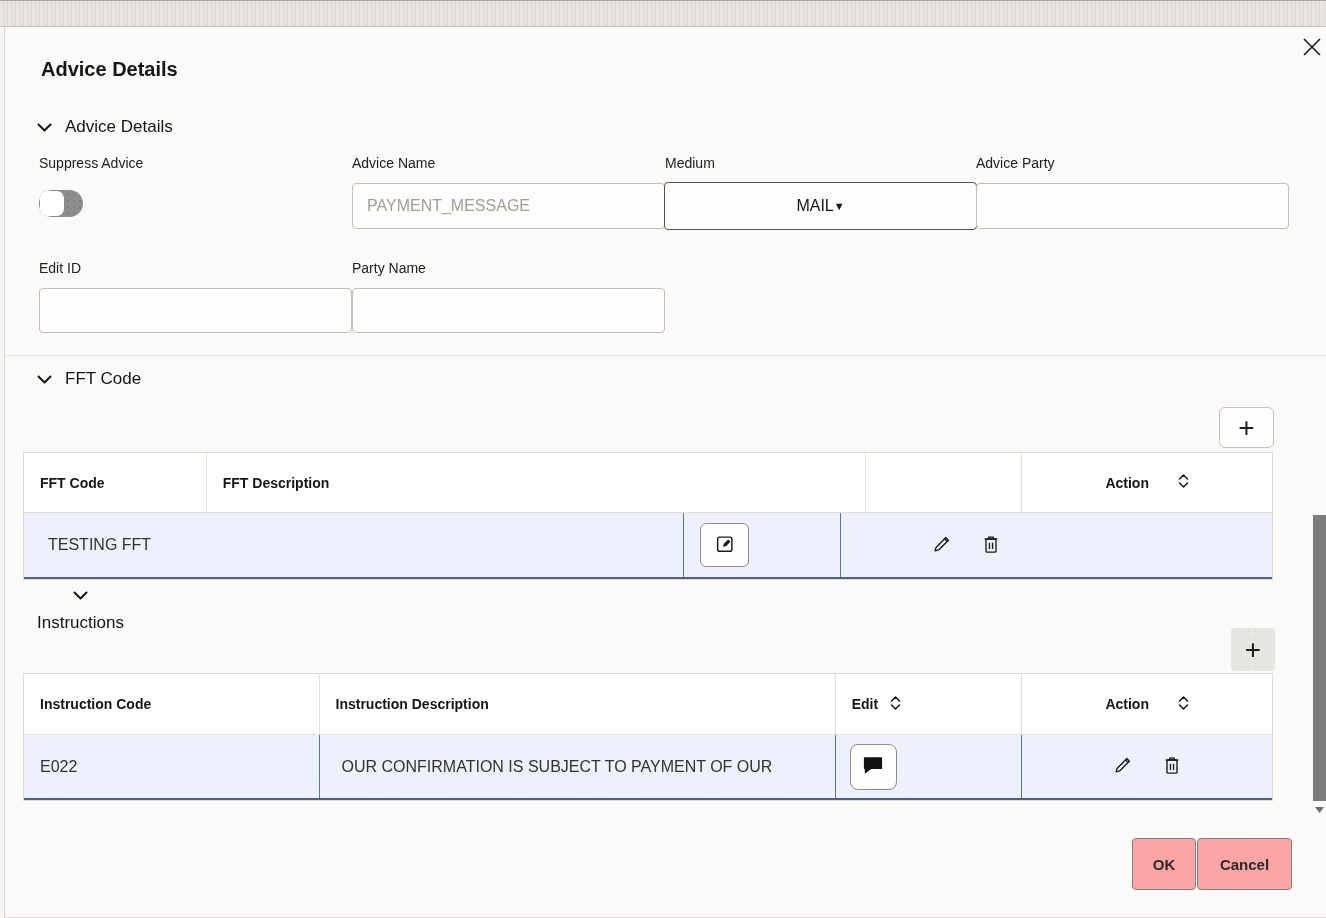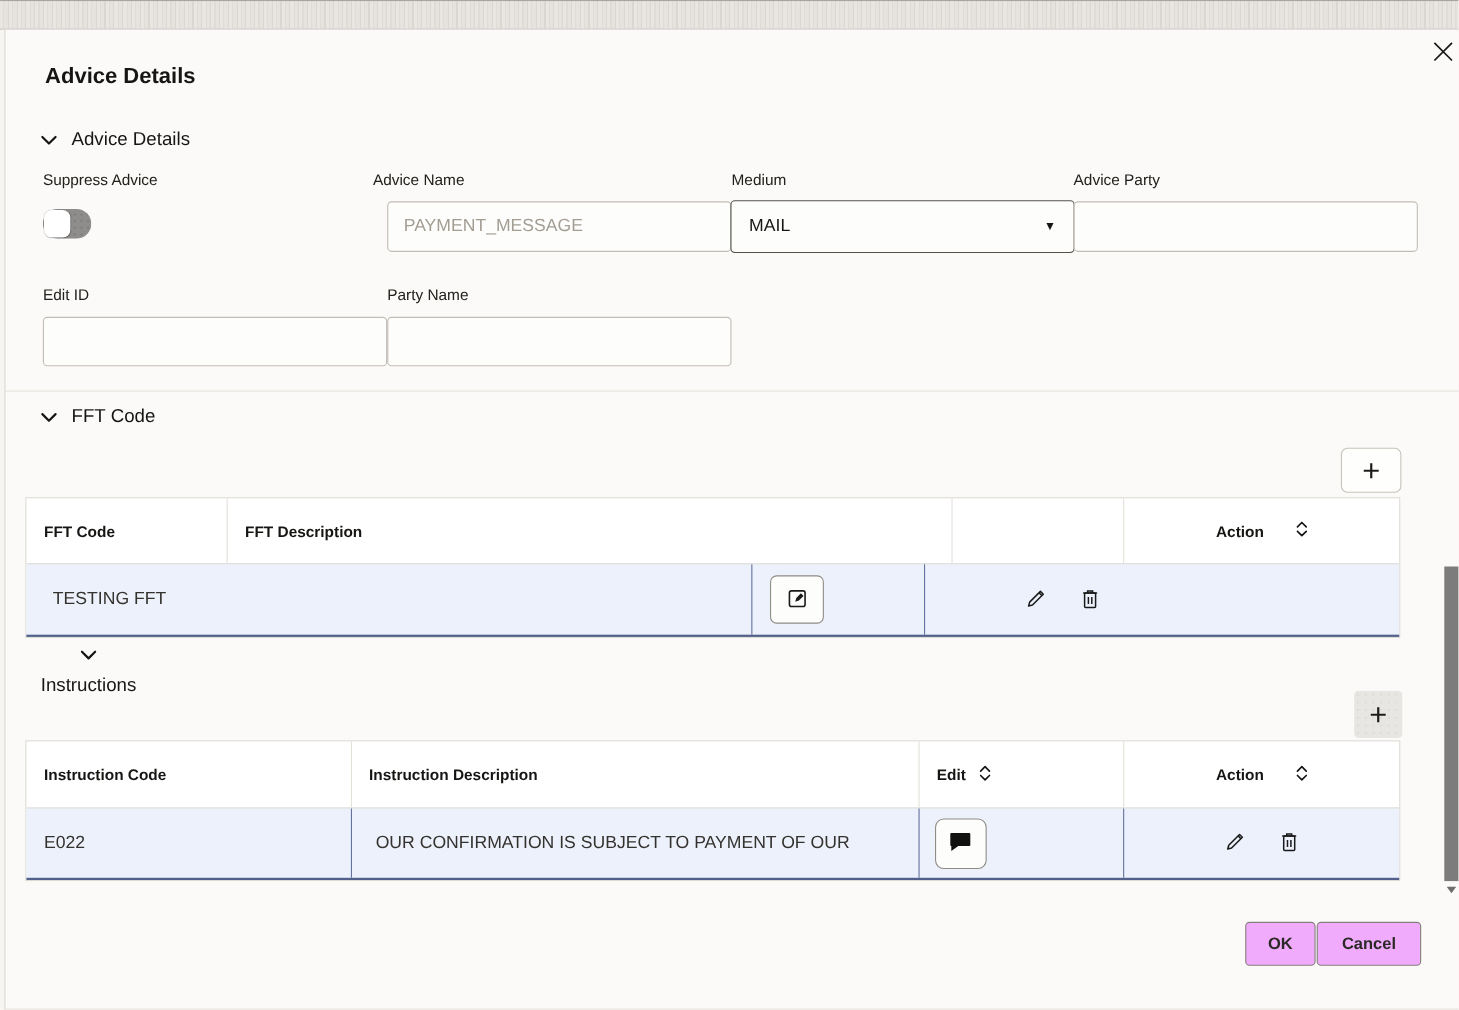"Advice Name" div.f-label { left: 334px -> 347px }
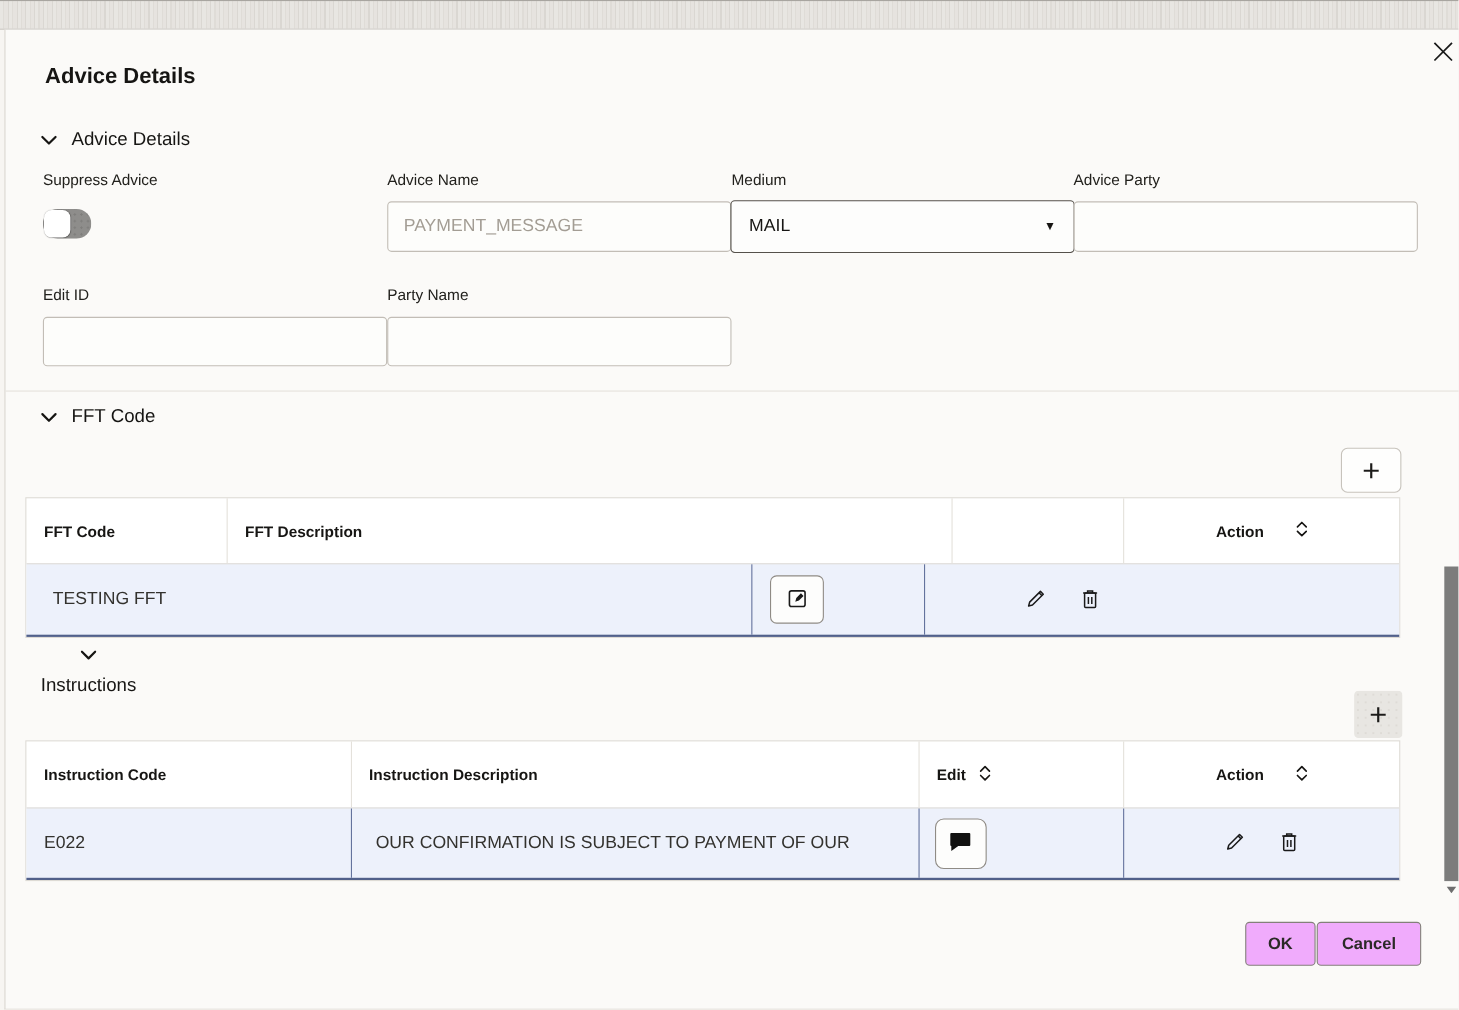"MAIL" .tselect { justify-content: space-between -> center }
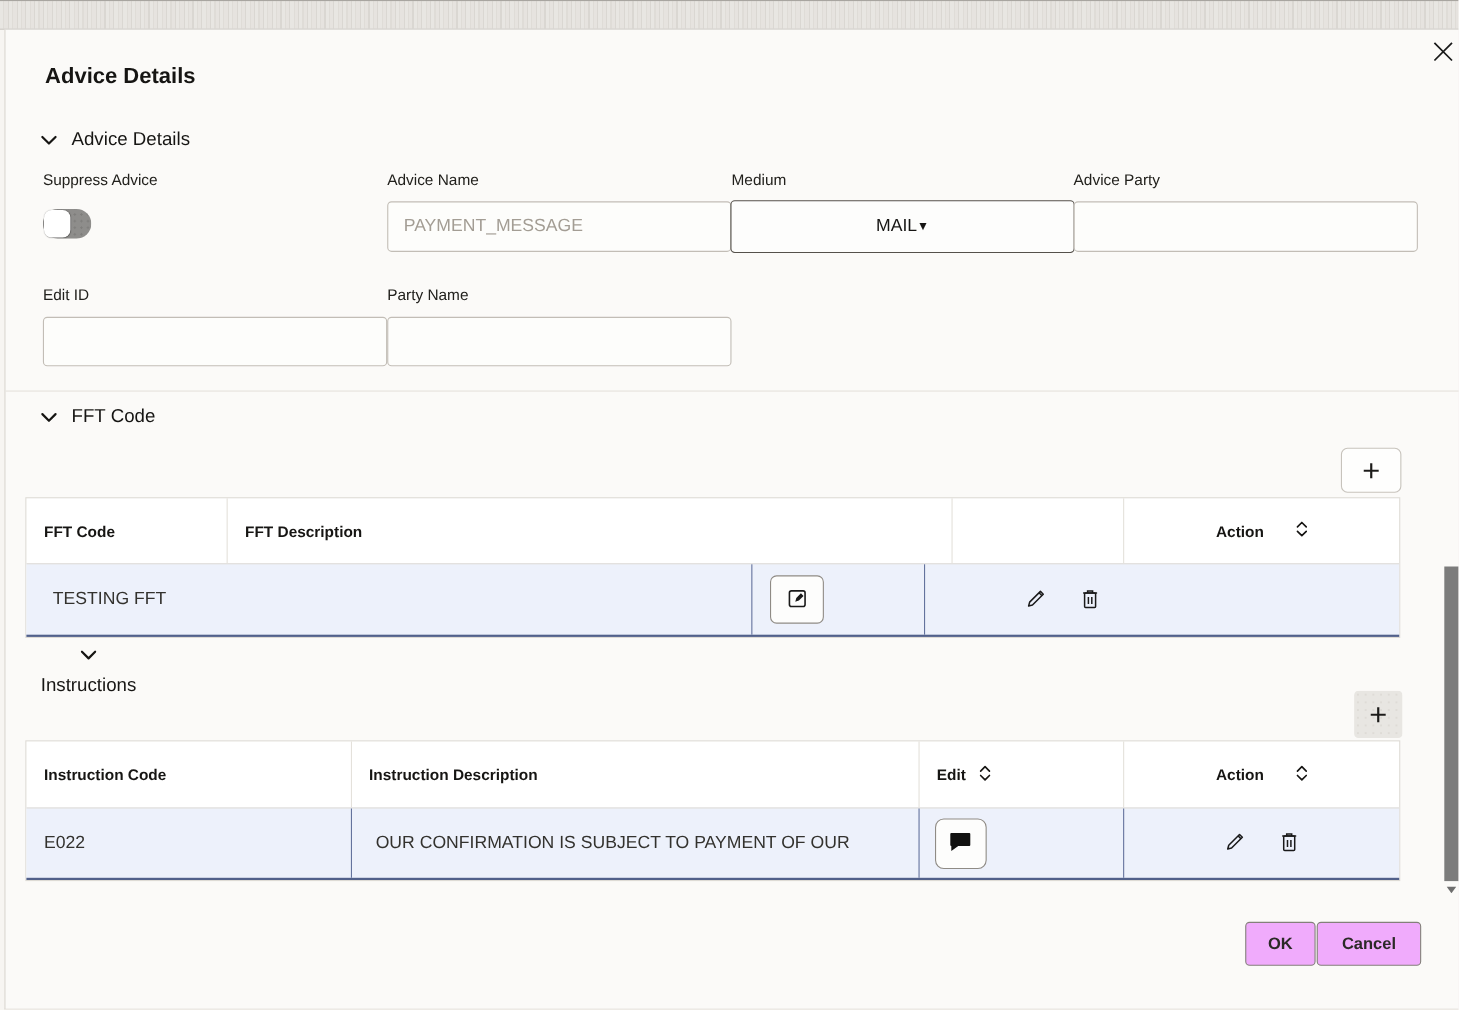"OK" .footer-btn { background: #f0abfc -> #fca5a5; height: 40px -> 52px }
